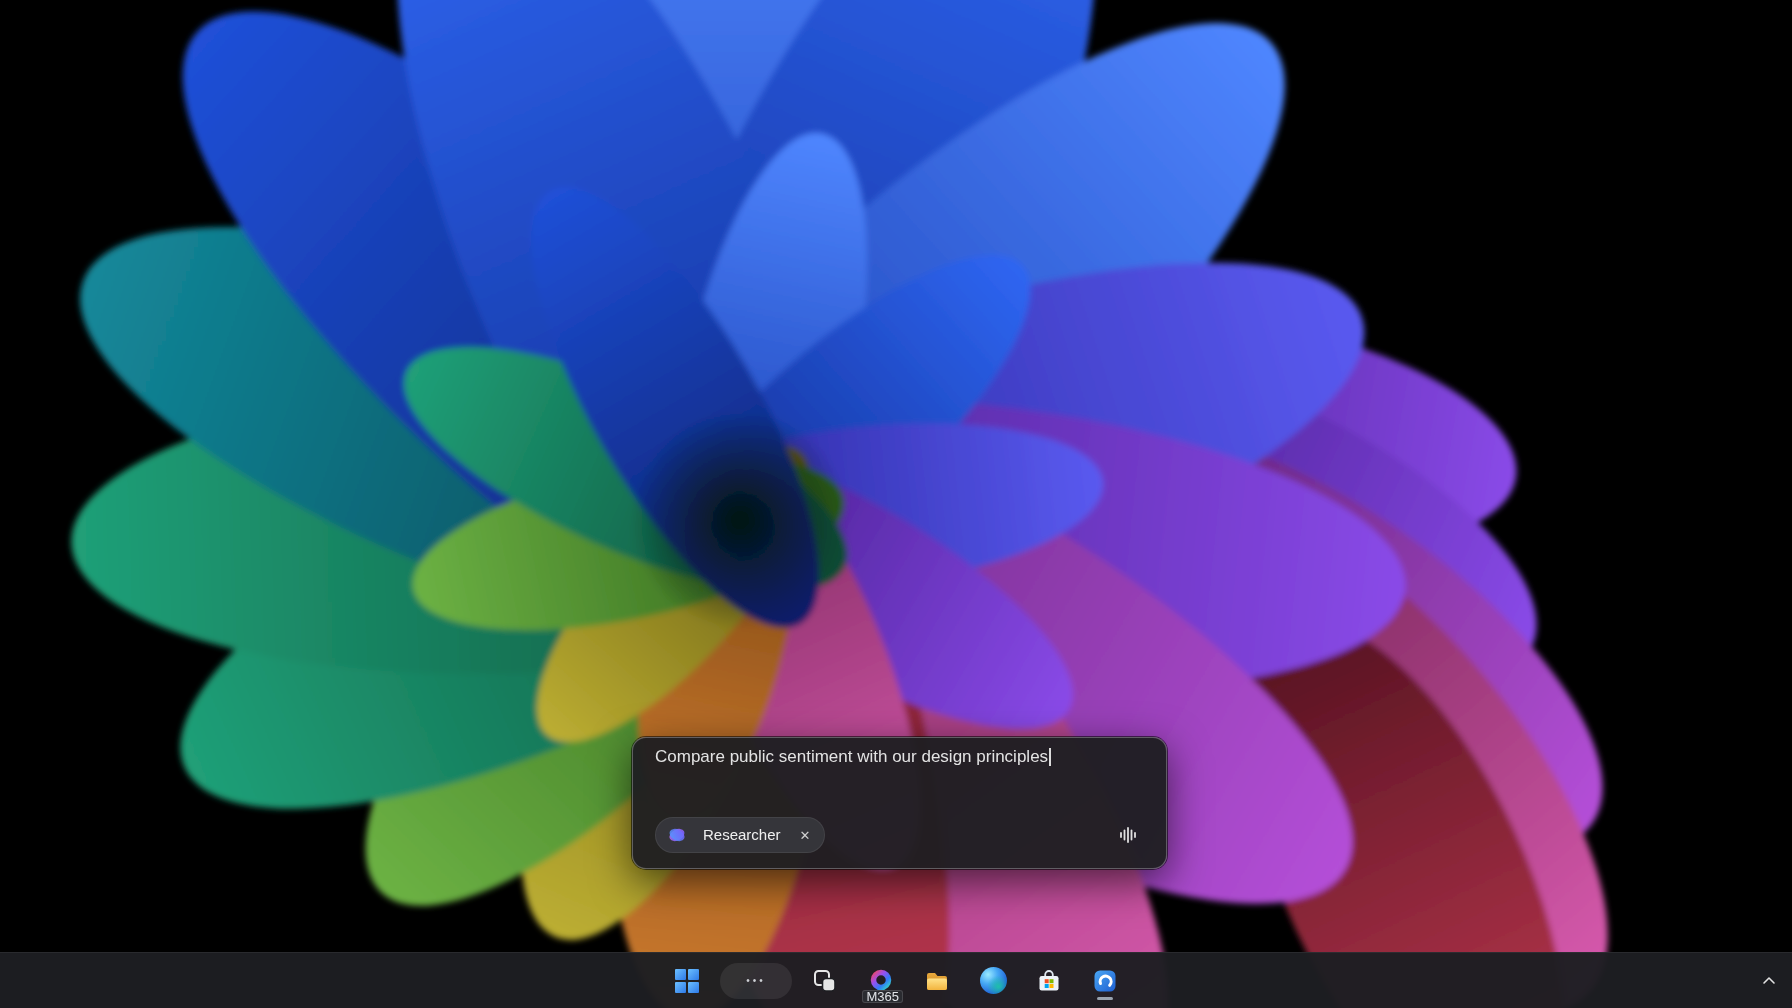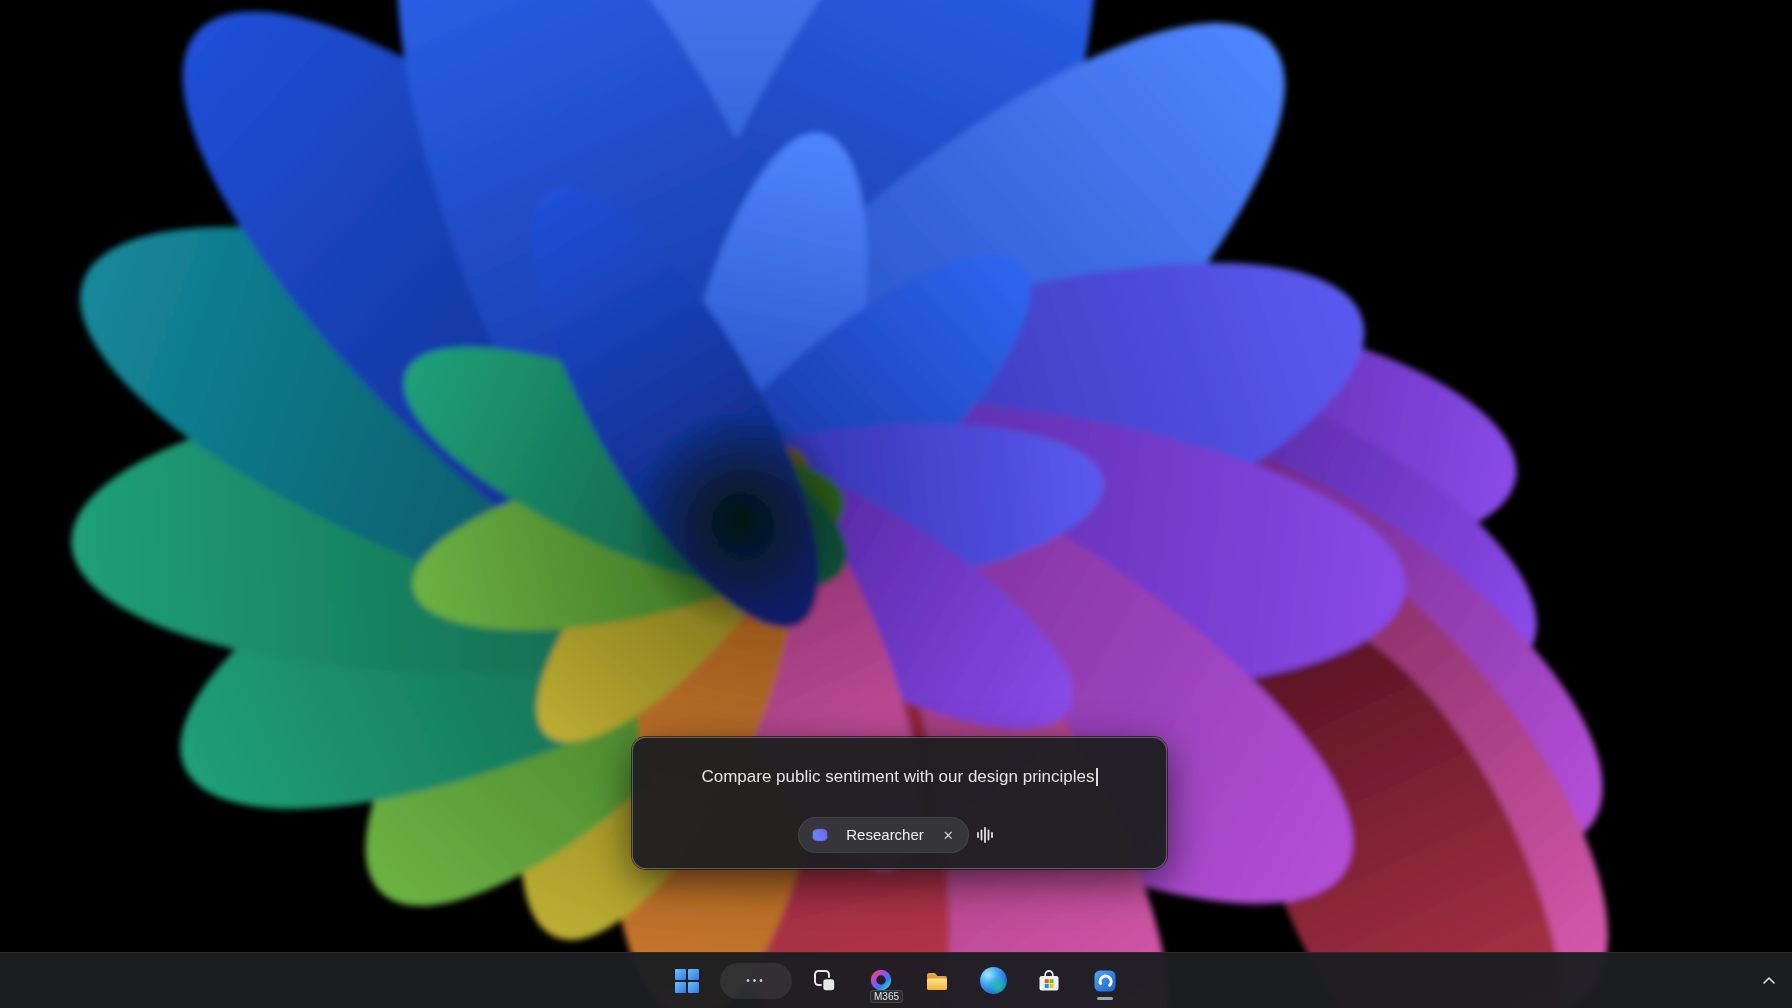"Compare public sentiment with our" .prompt-box { align-items: center -> none; padding: 28px 22px 15px 22px -> 8px 22px 15px 22px }
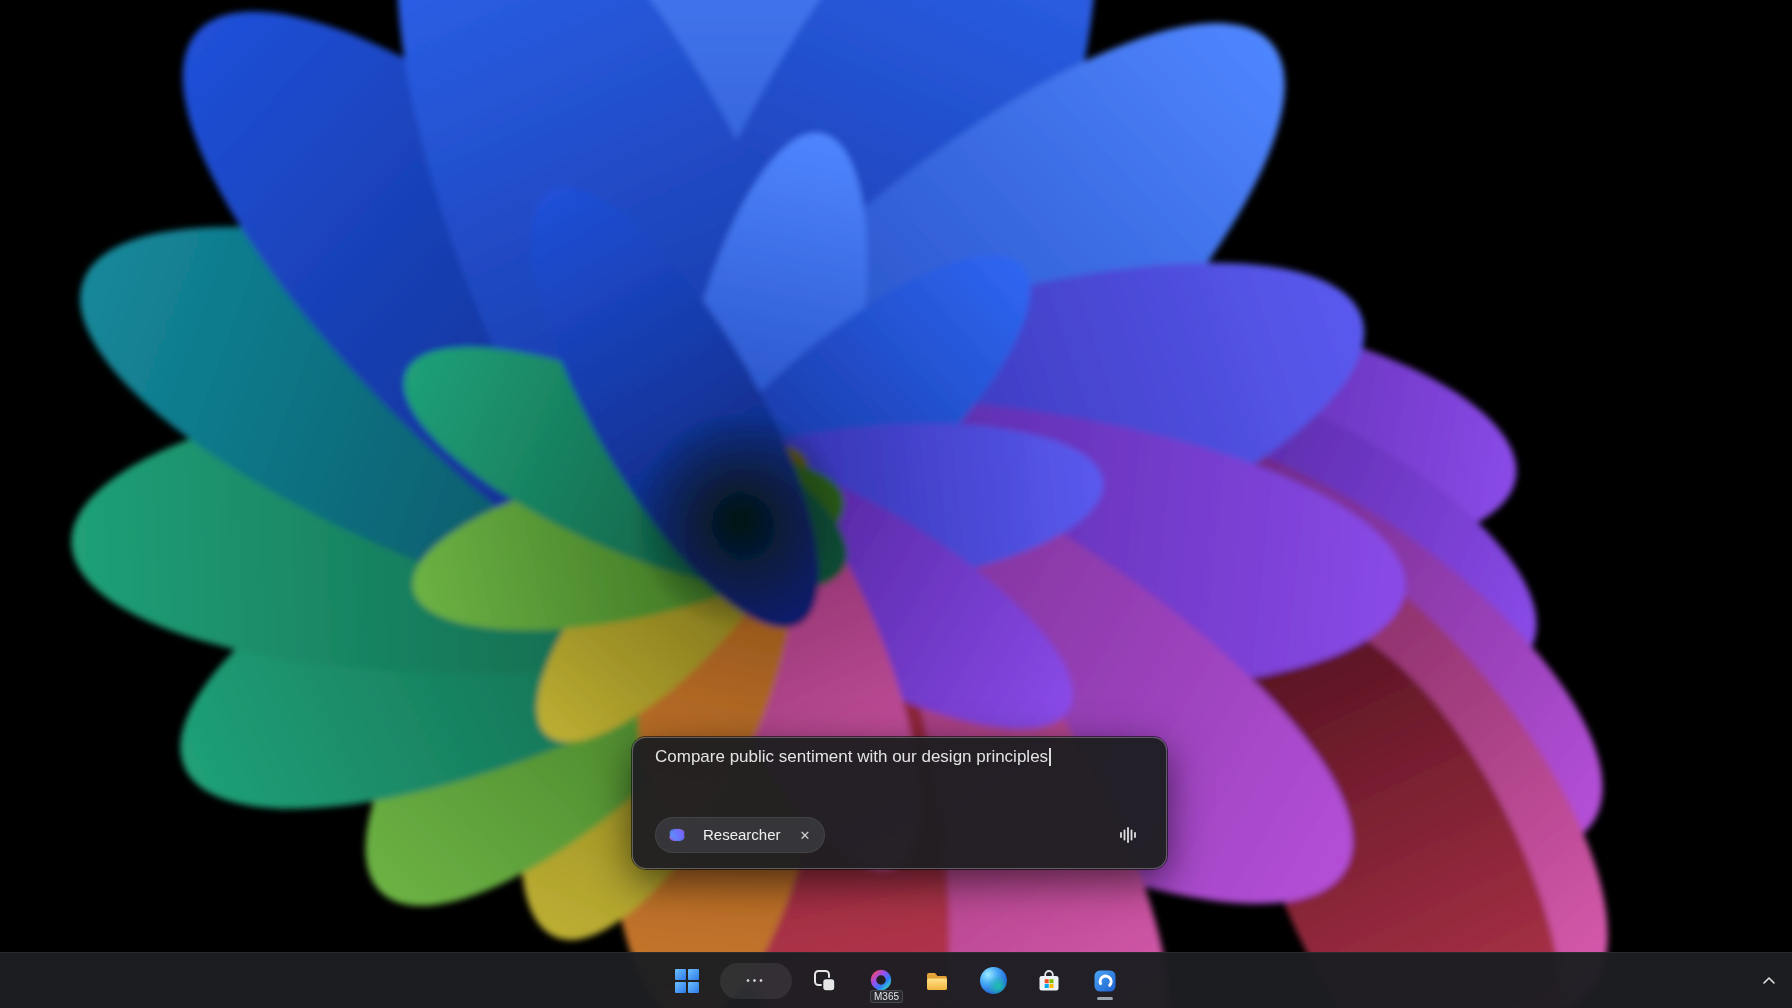"M365" .badge { font-size: 10px -> 13px }
